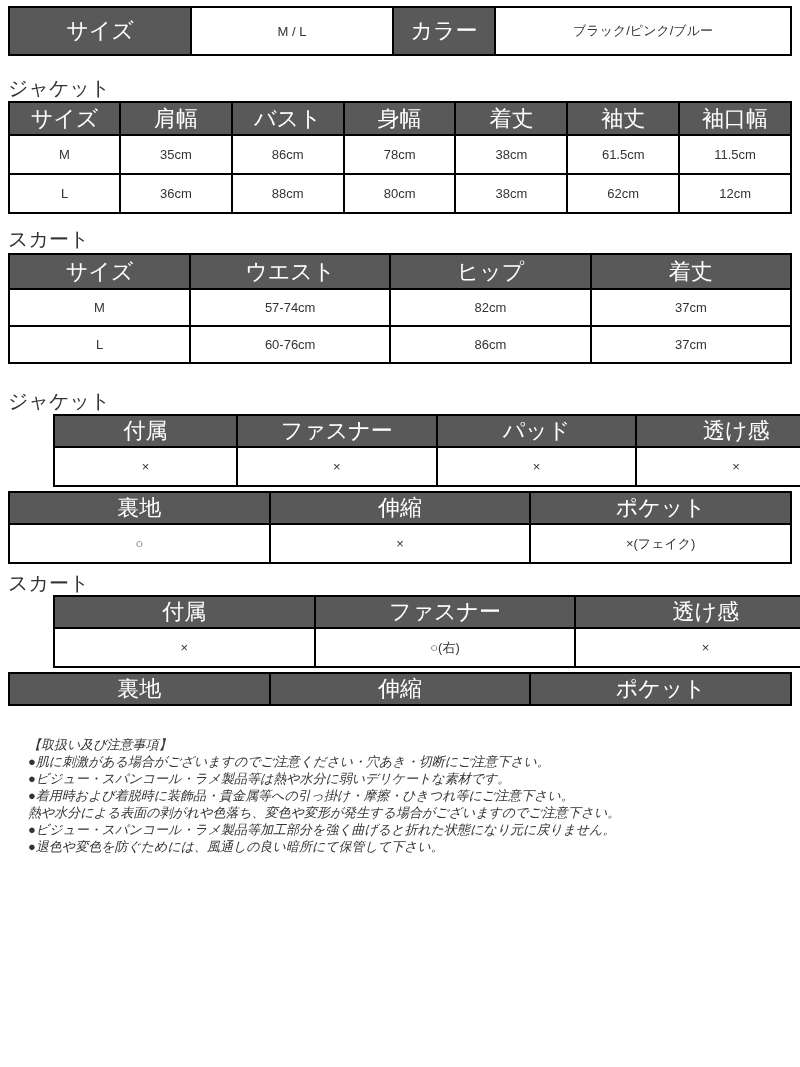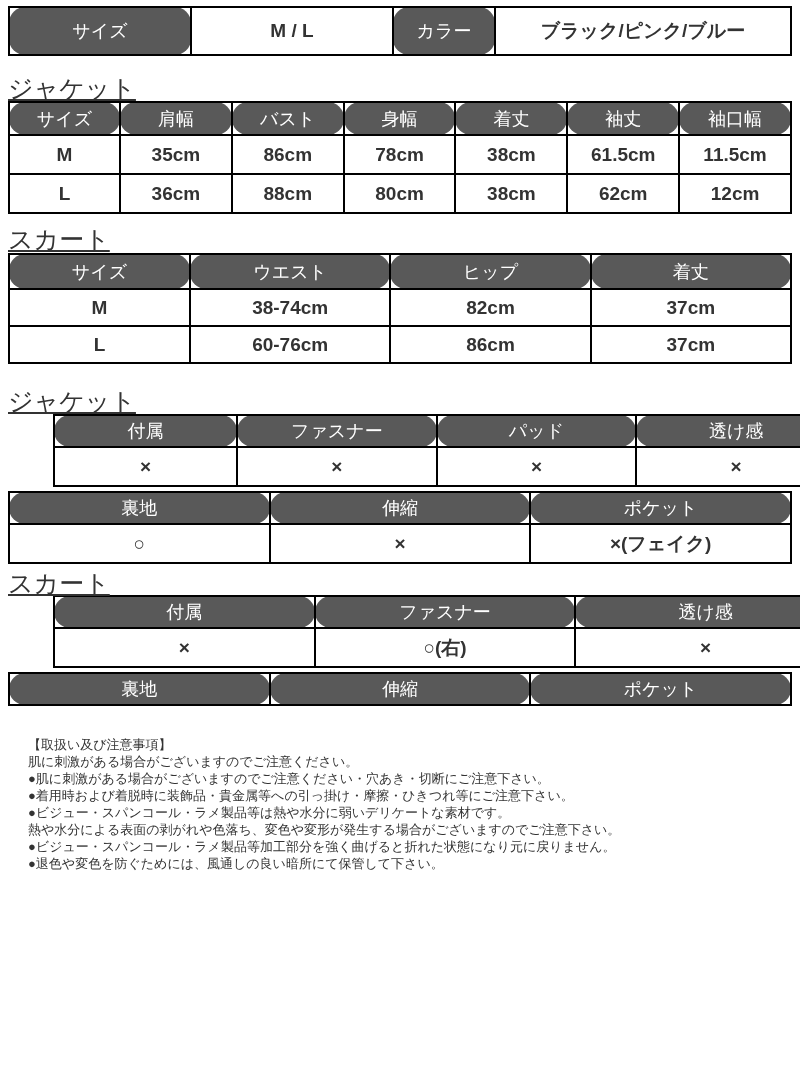"サイズ" th.hdr { border-radius: 16px -> none; font-size: 18px -> 22px }
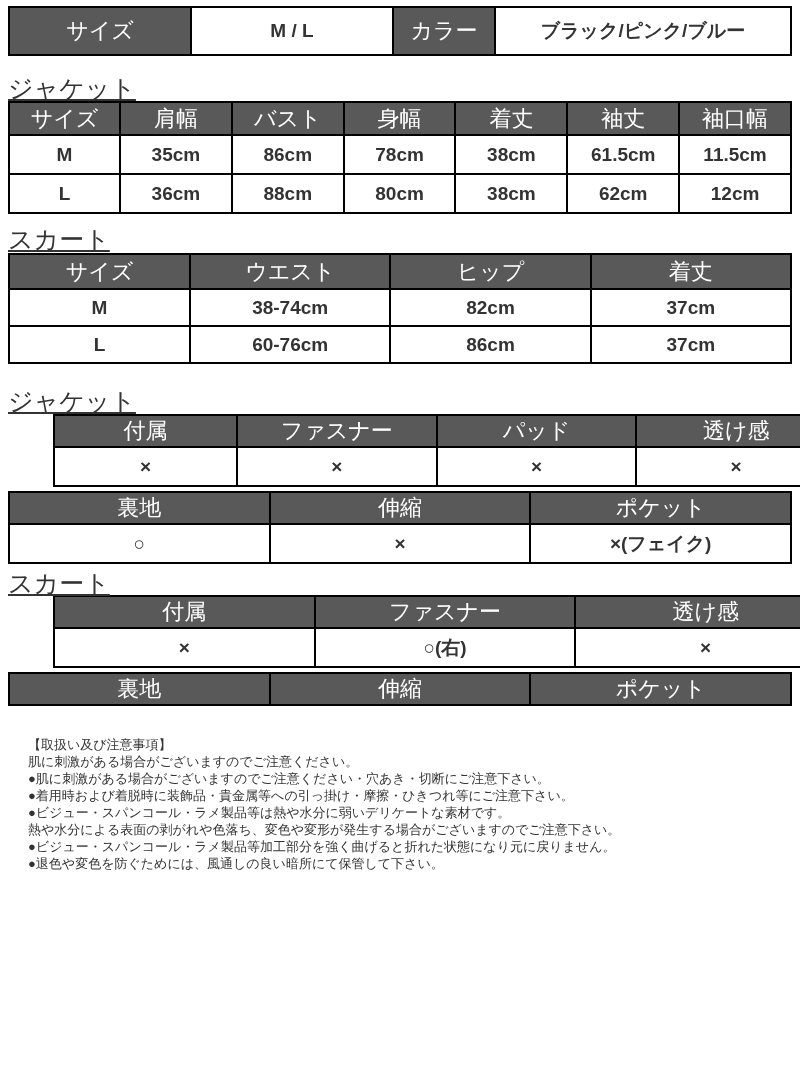"M / L" td.val { font-size: 19px -> 13px; font-weight: bold -> none }
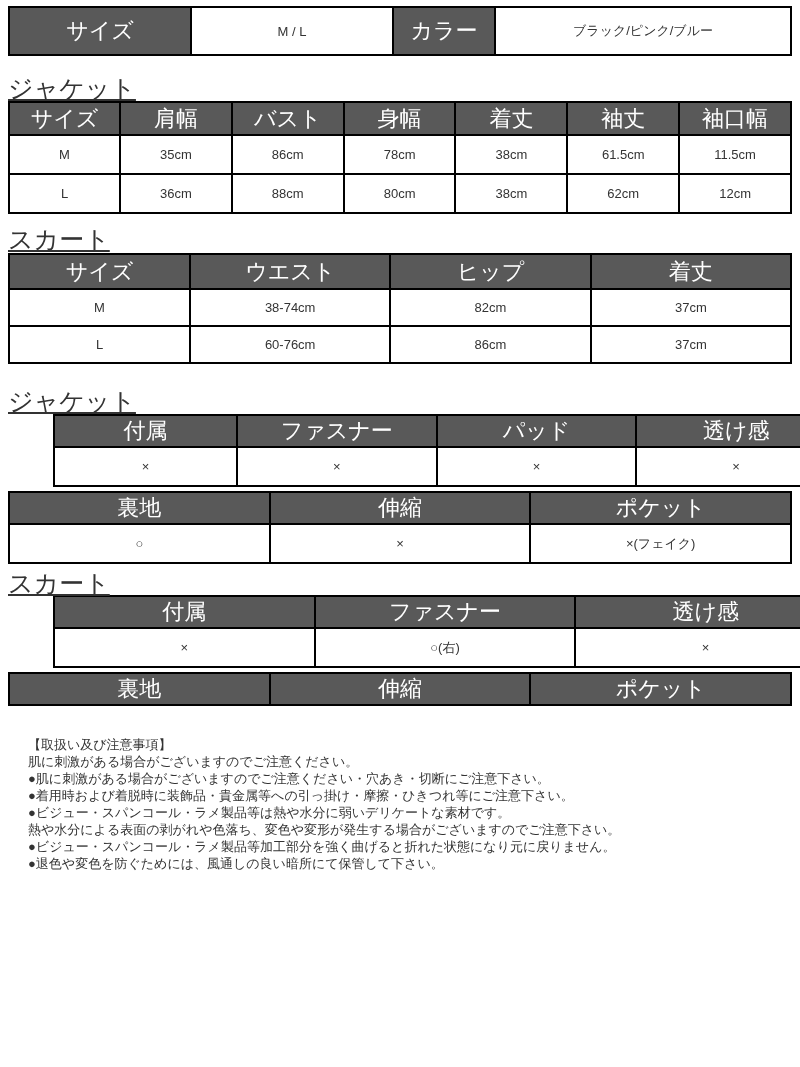"ジャケット" .section-title { font-size: 25px -> 20px; text-decoration: underline -> none }
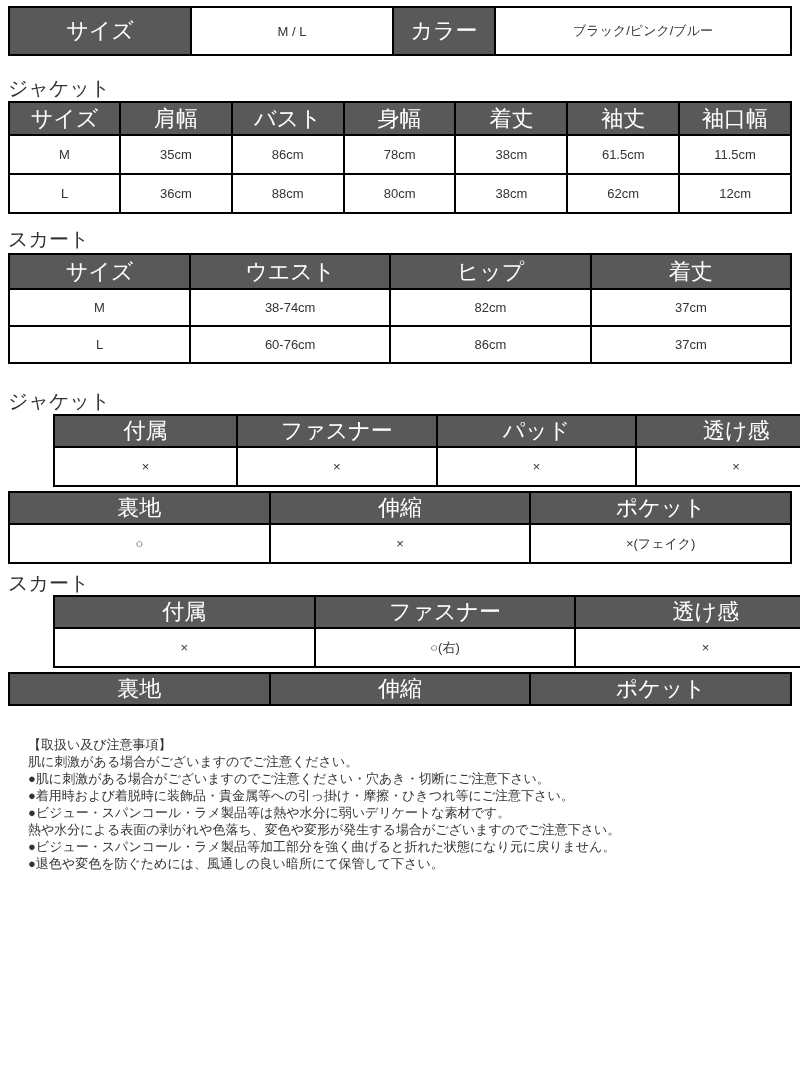"38-74cm" td.val { text: 38-74cm -> 57-74cm }
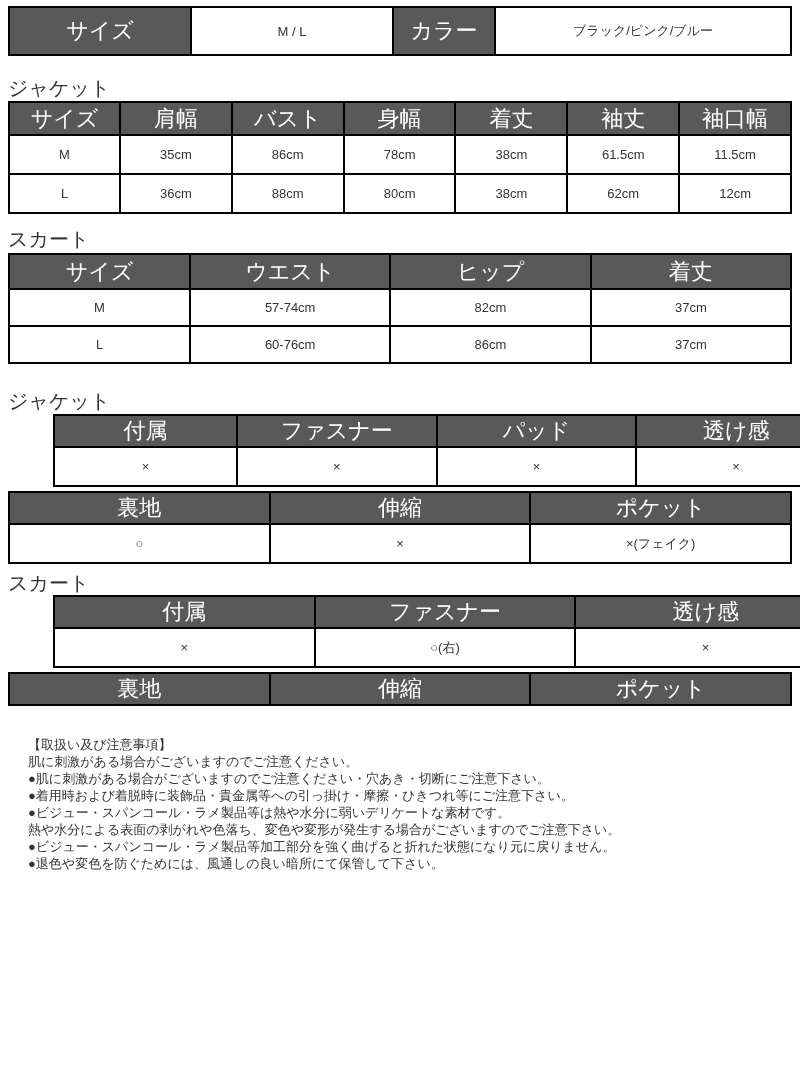"【取扱い及び注意事項】" .notes { font-style: none -> italic }
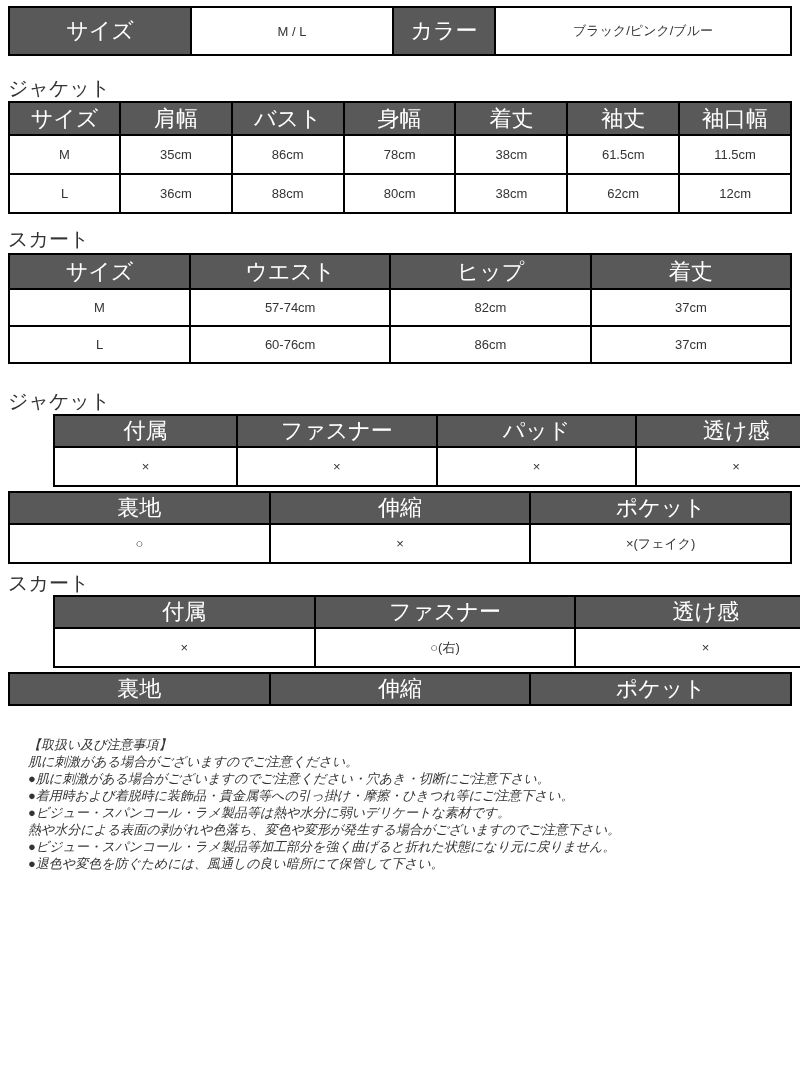"肌に刺激がある場合がございますのでご注意ください。" div { html: <div>肌に刺激がある場合がございますのでご注意ください。</div> -> none }
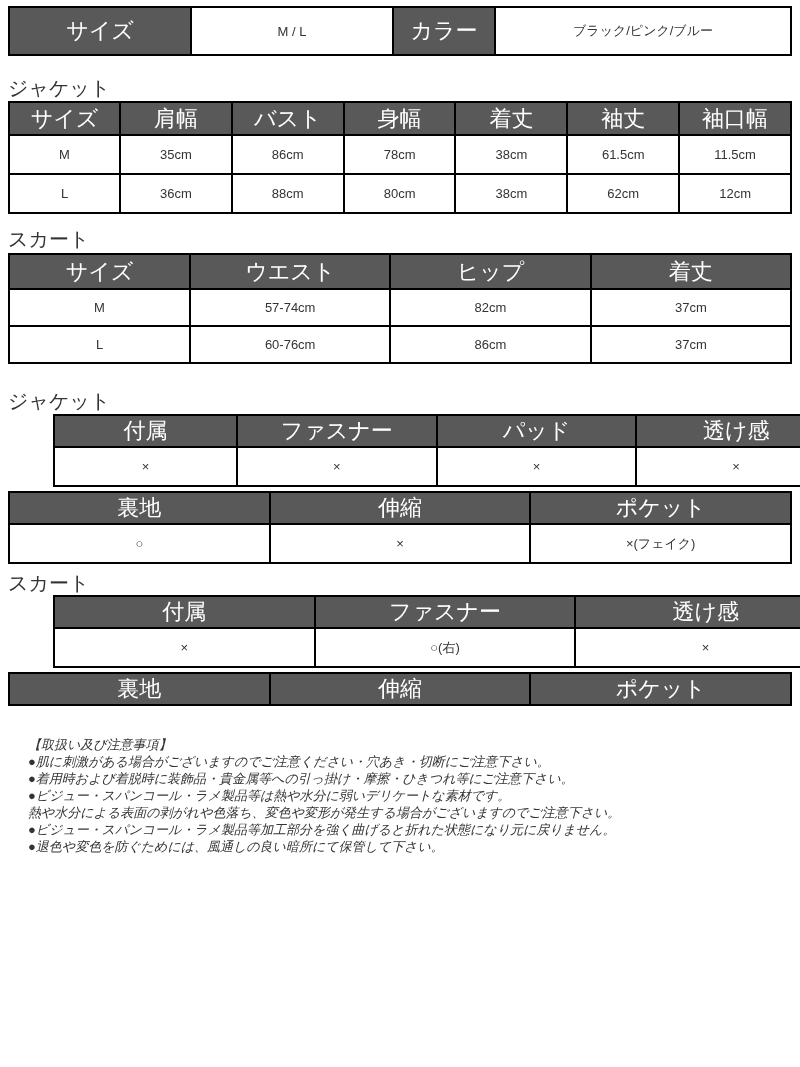"●着用時および着脱時に装飾品・貴金属等への引っ掛け・摩擦・ひきつれ等にご注意下さ" div { order: before "●ビジュー・スパンコール・ラメ製品等は熱や水分に弱いデリケートな素材です。" -> after "●ビジュー・スパンコール・ラメ製品等は熱や水分に弱いデリケートな素材です。" }
